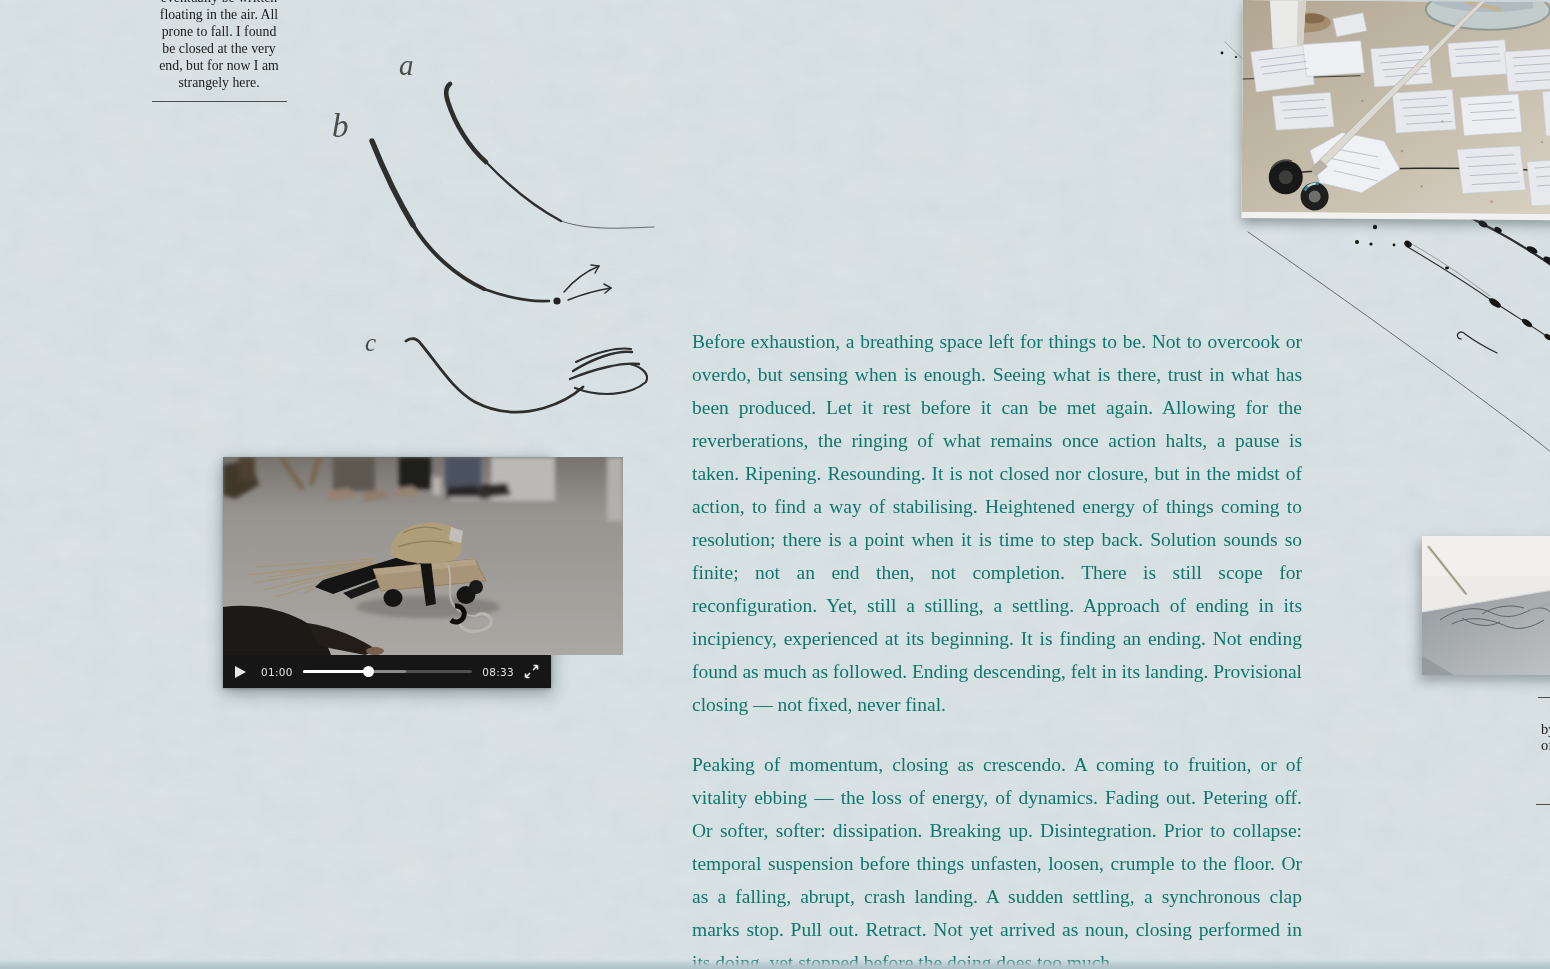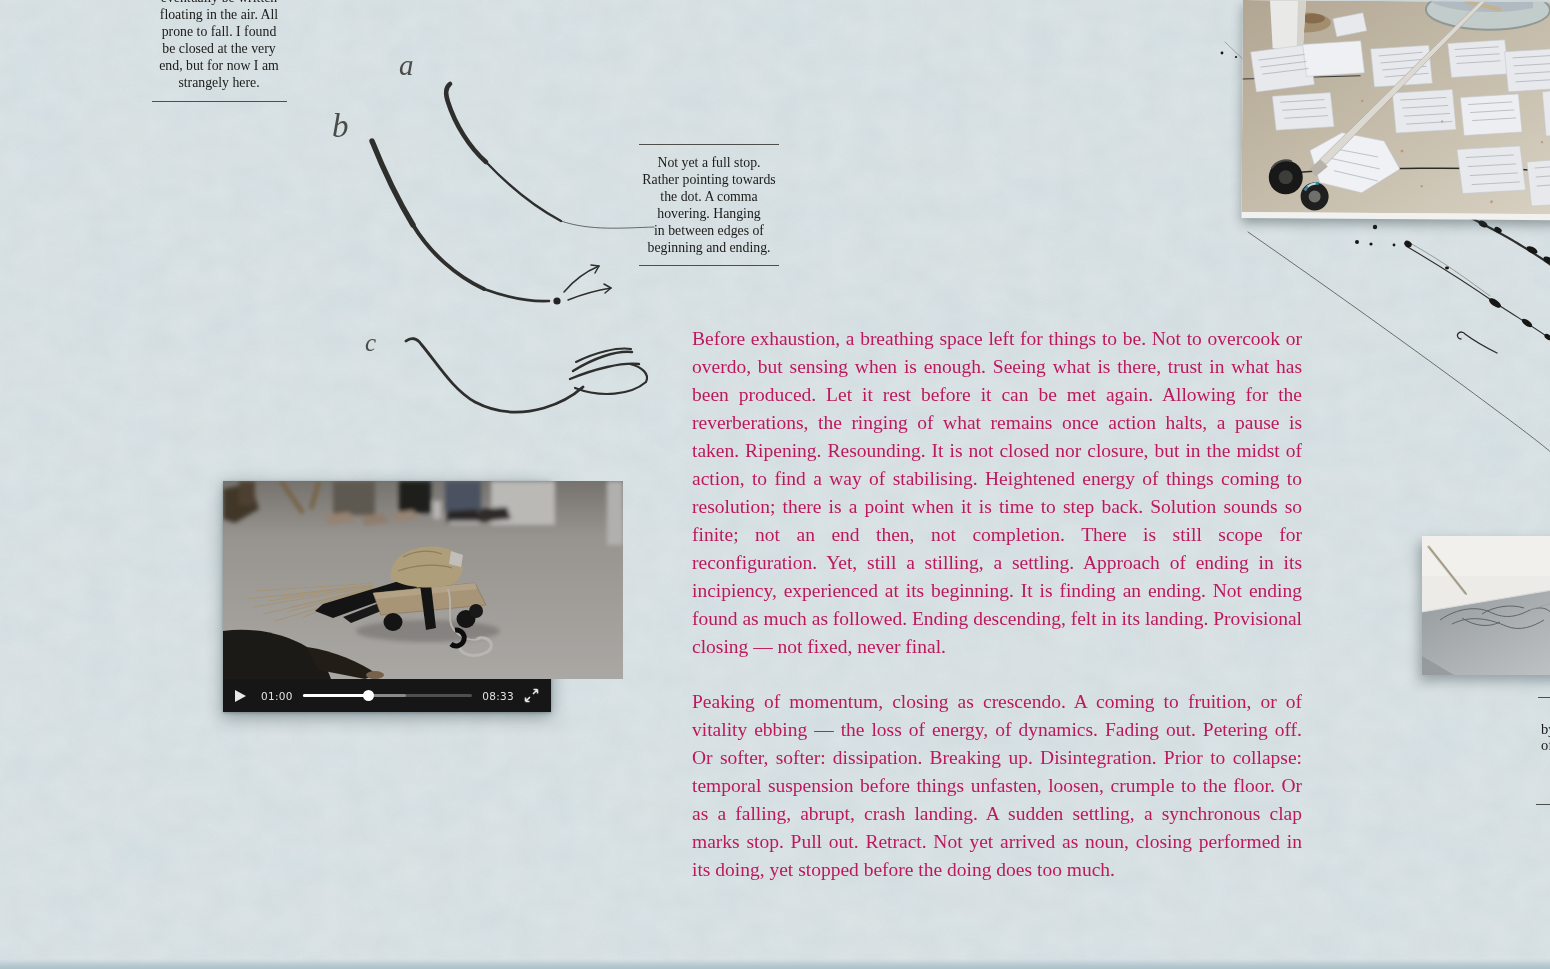"Not yet a full stop." div.note { html: <div> <hr> <div> <div>Not yet a full stop.</div> <div>Rather pointing towards</div> <div>the dot. A comma</div> <div>hovering. Hanging</div> <div>in between edges of</div> <div>beginning and ending.</div> </div> <hr> </div> -> none }
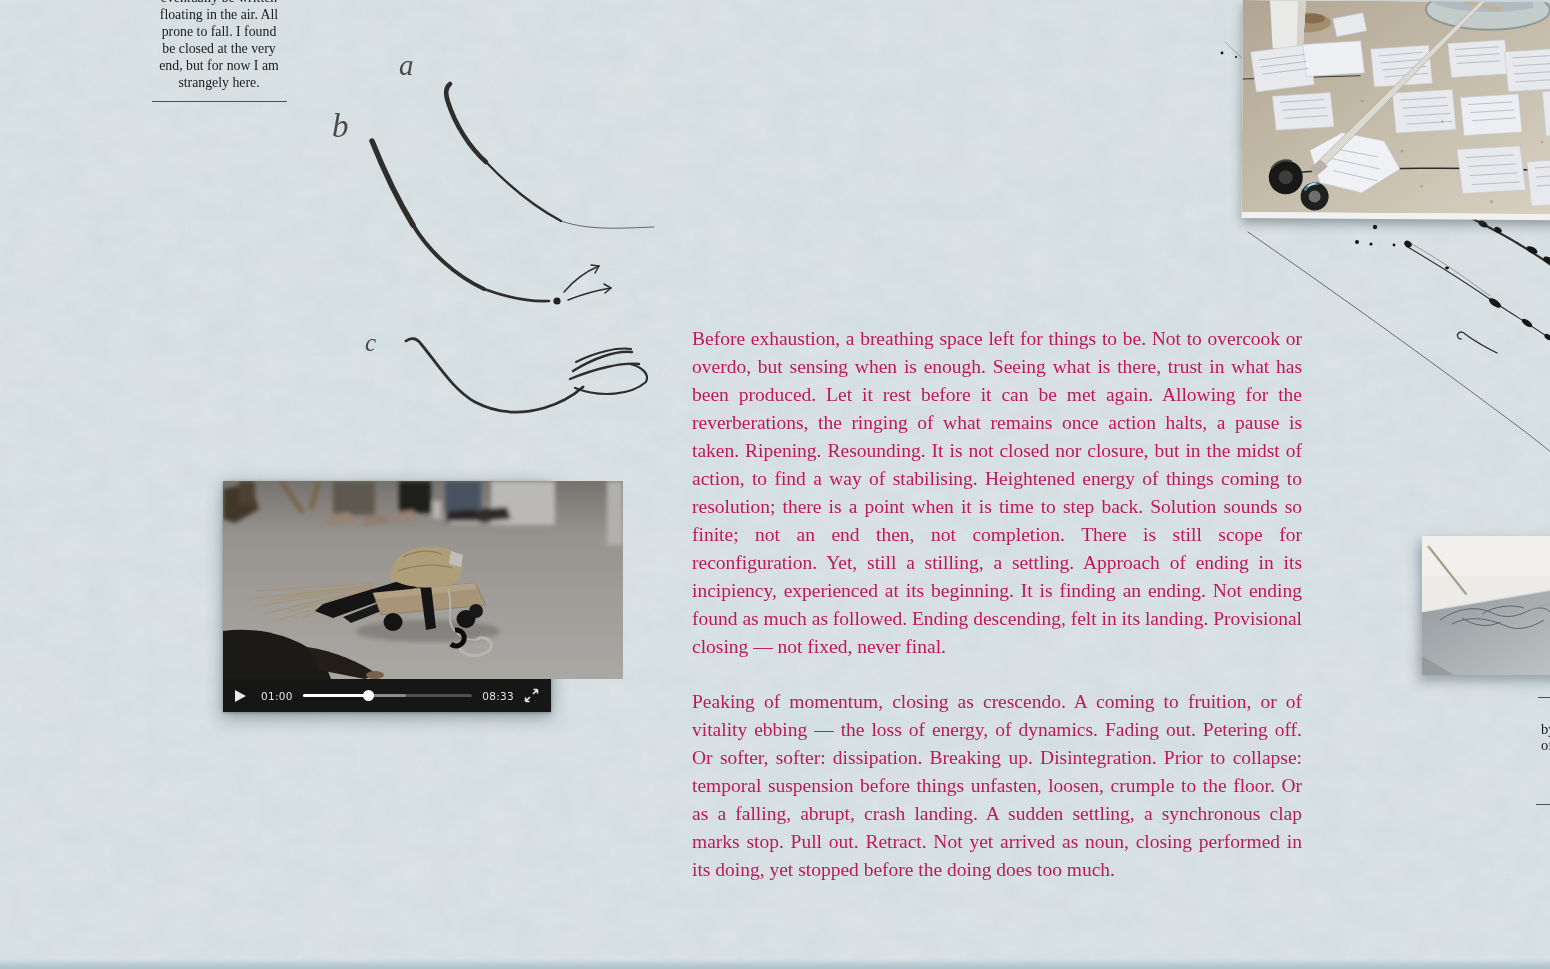"Before exhaustion, a breathing space" .essay p { color: #be185d -> #0f766e; line-height: 28px -> 33px }
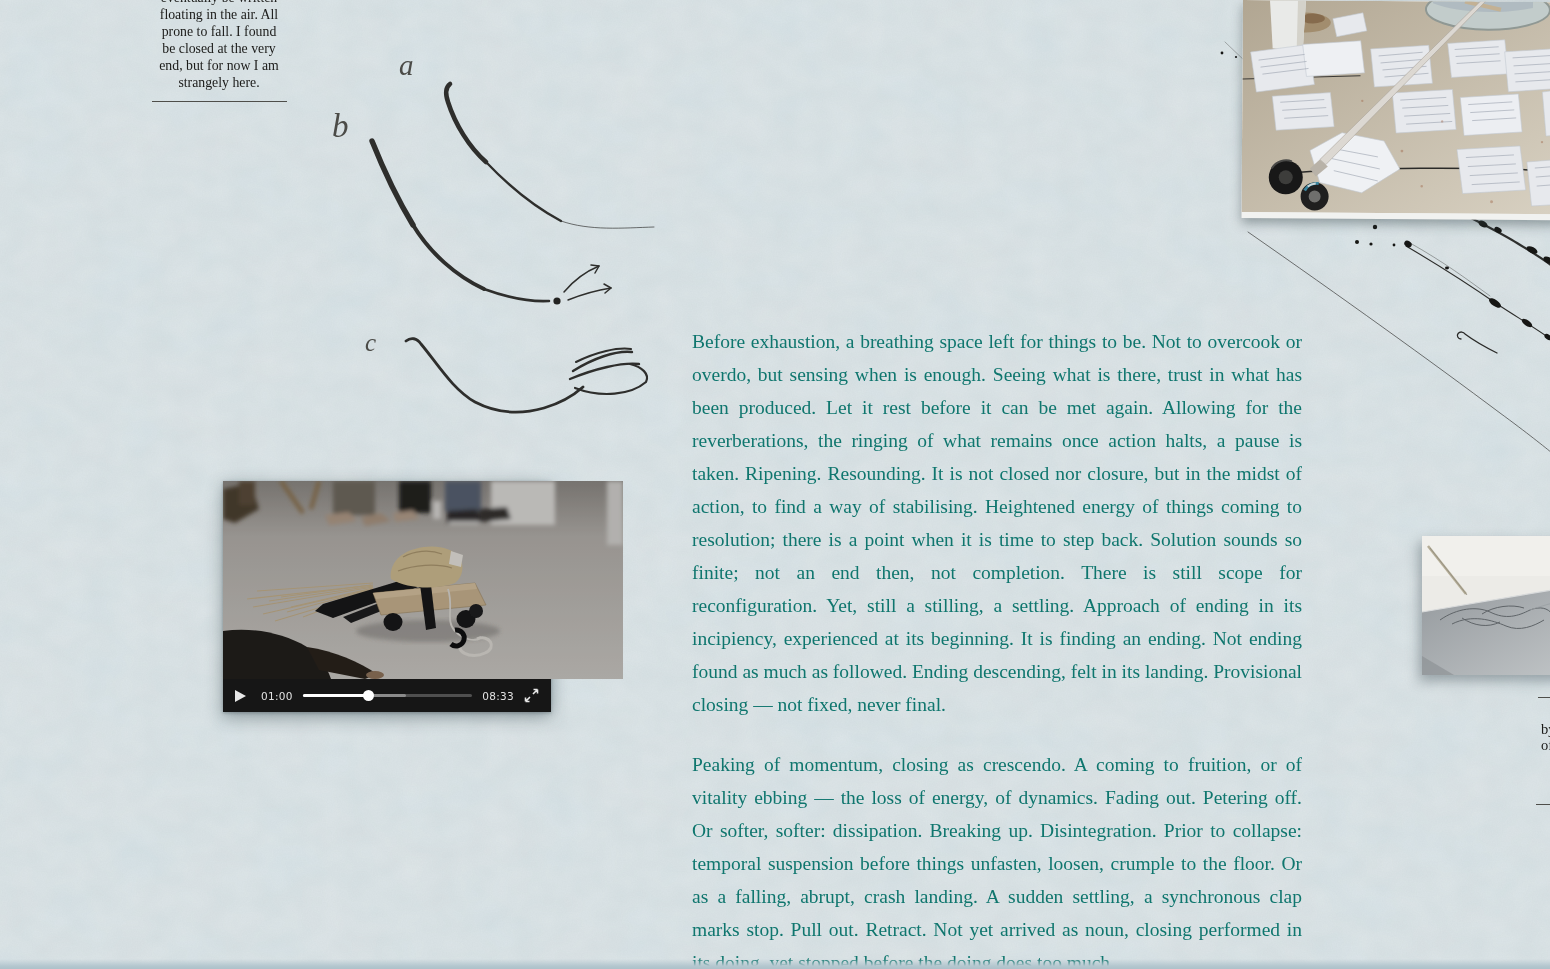"01:00" .video { margin-top: 24px -> none }
